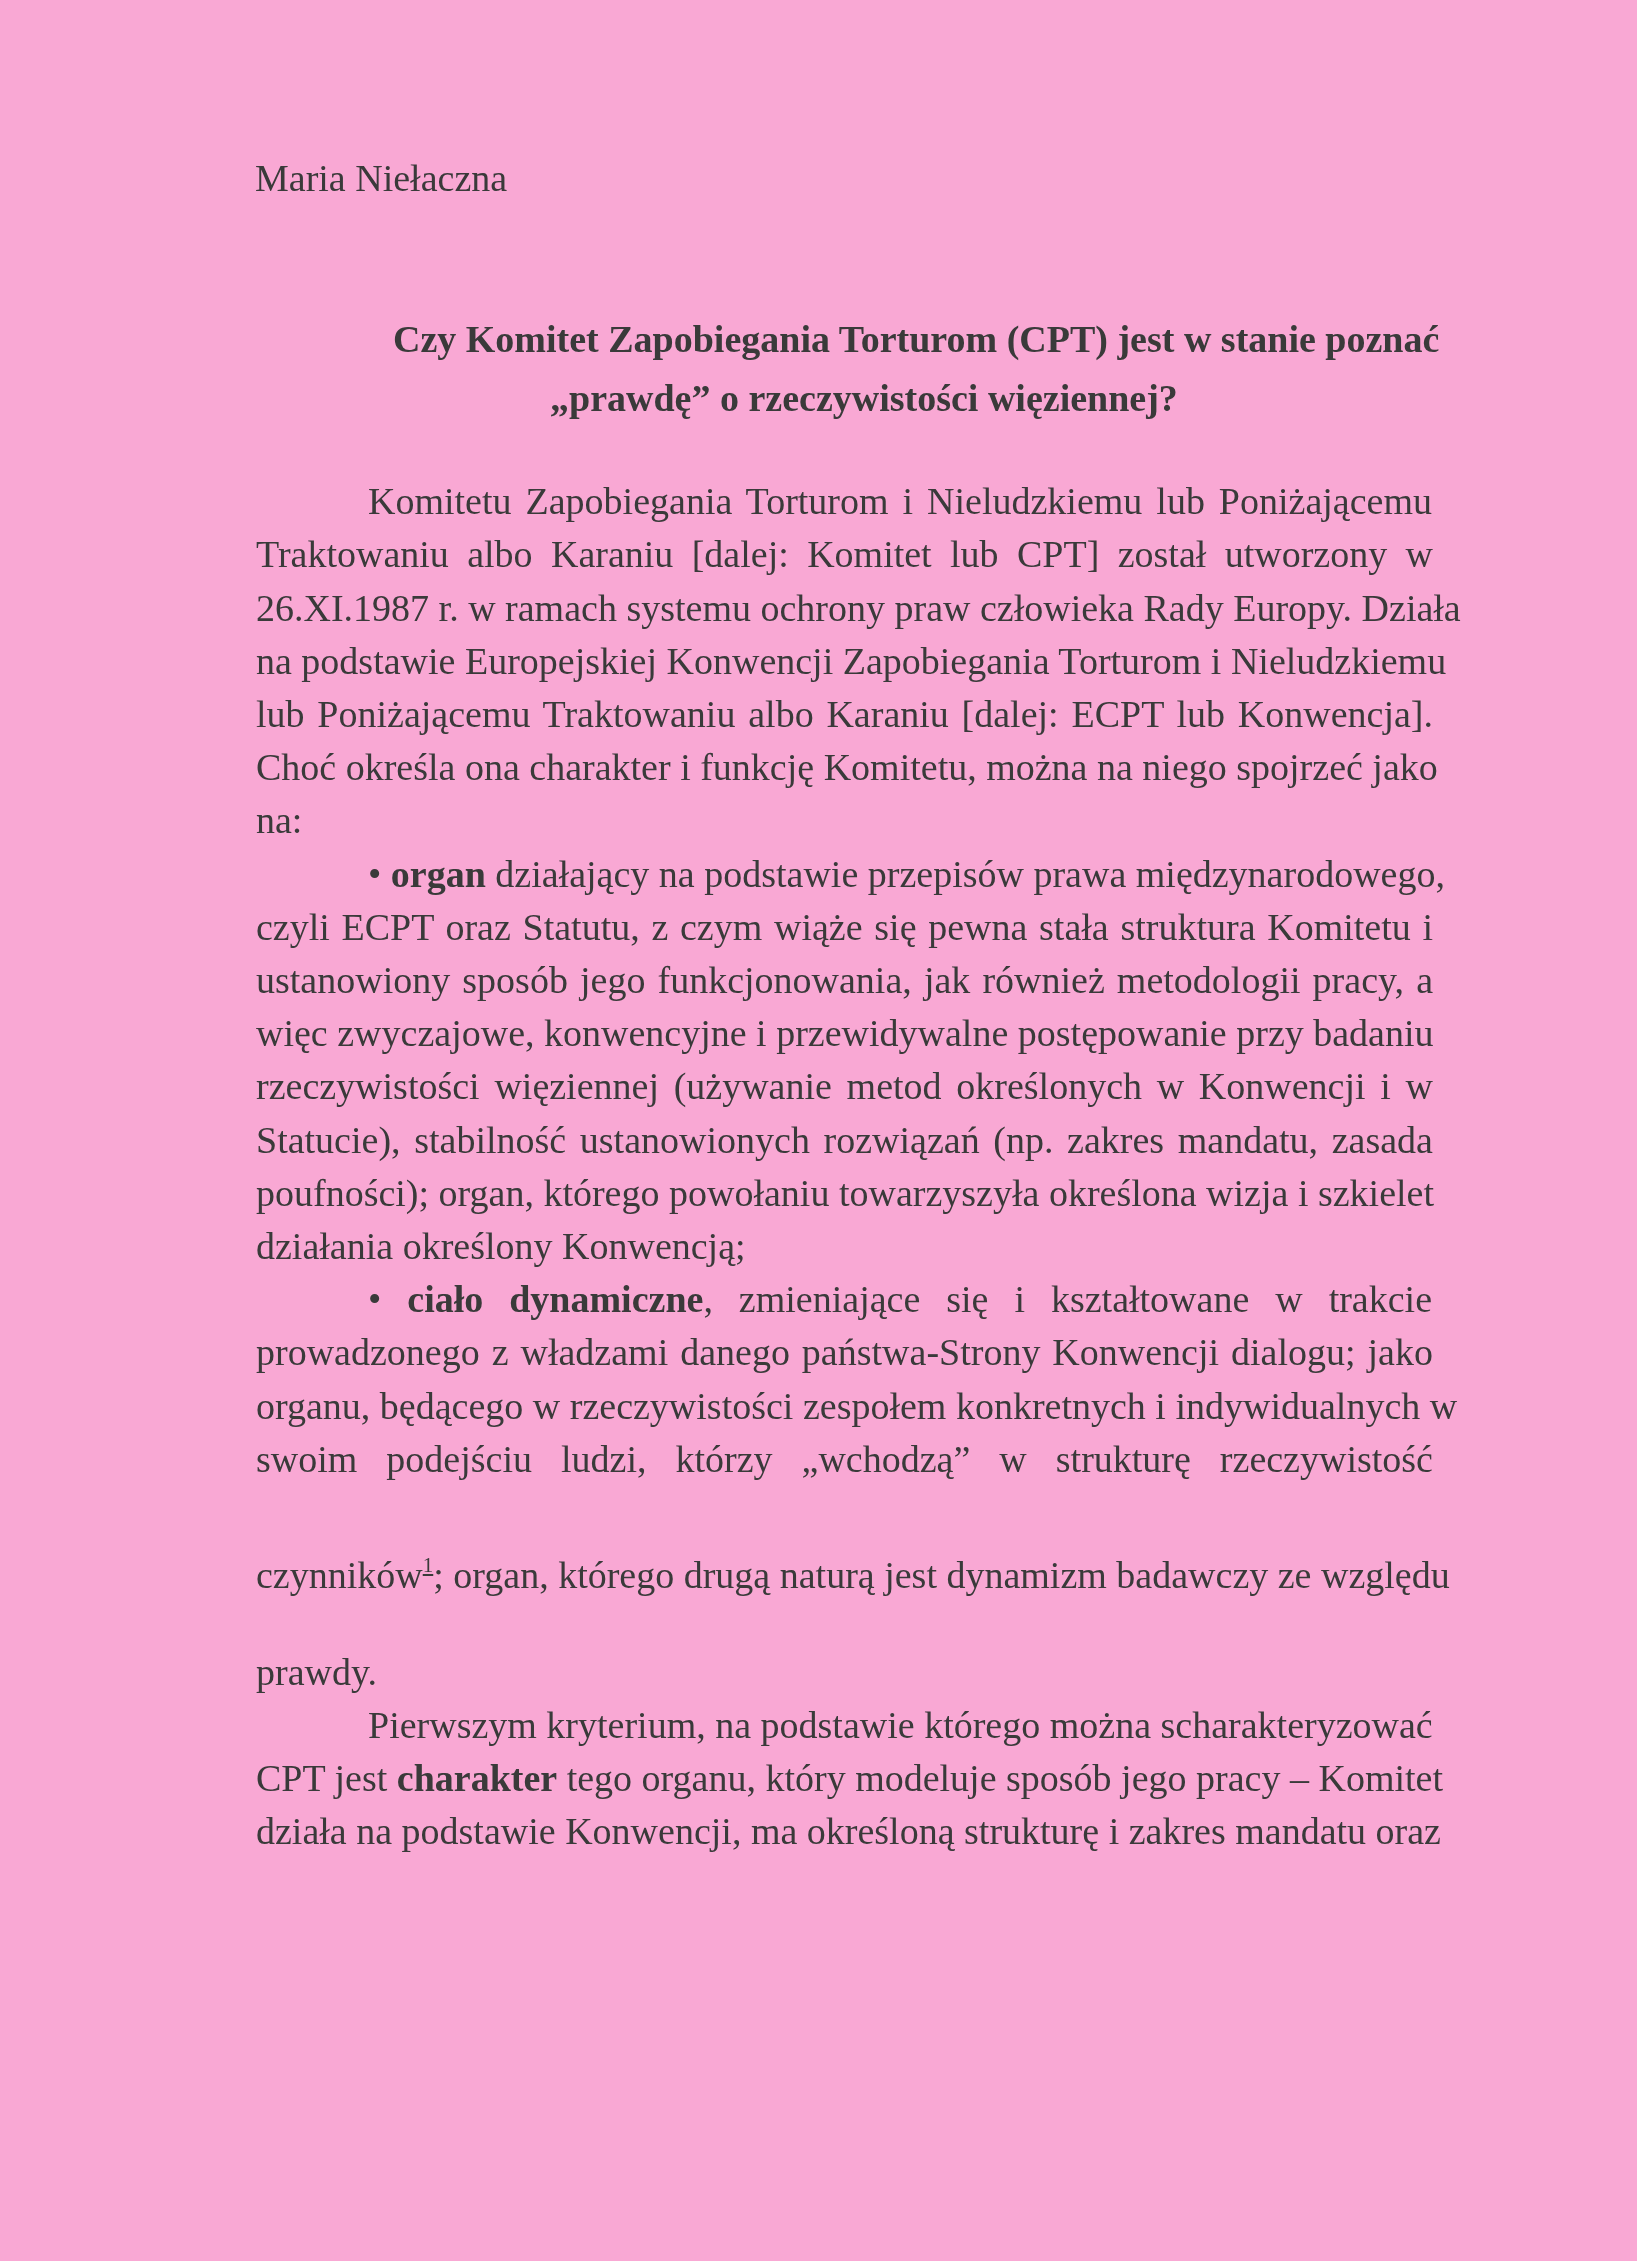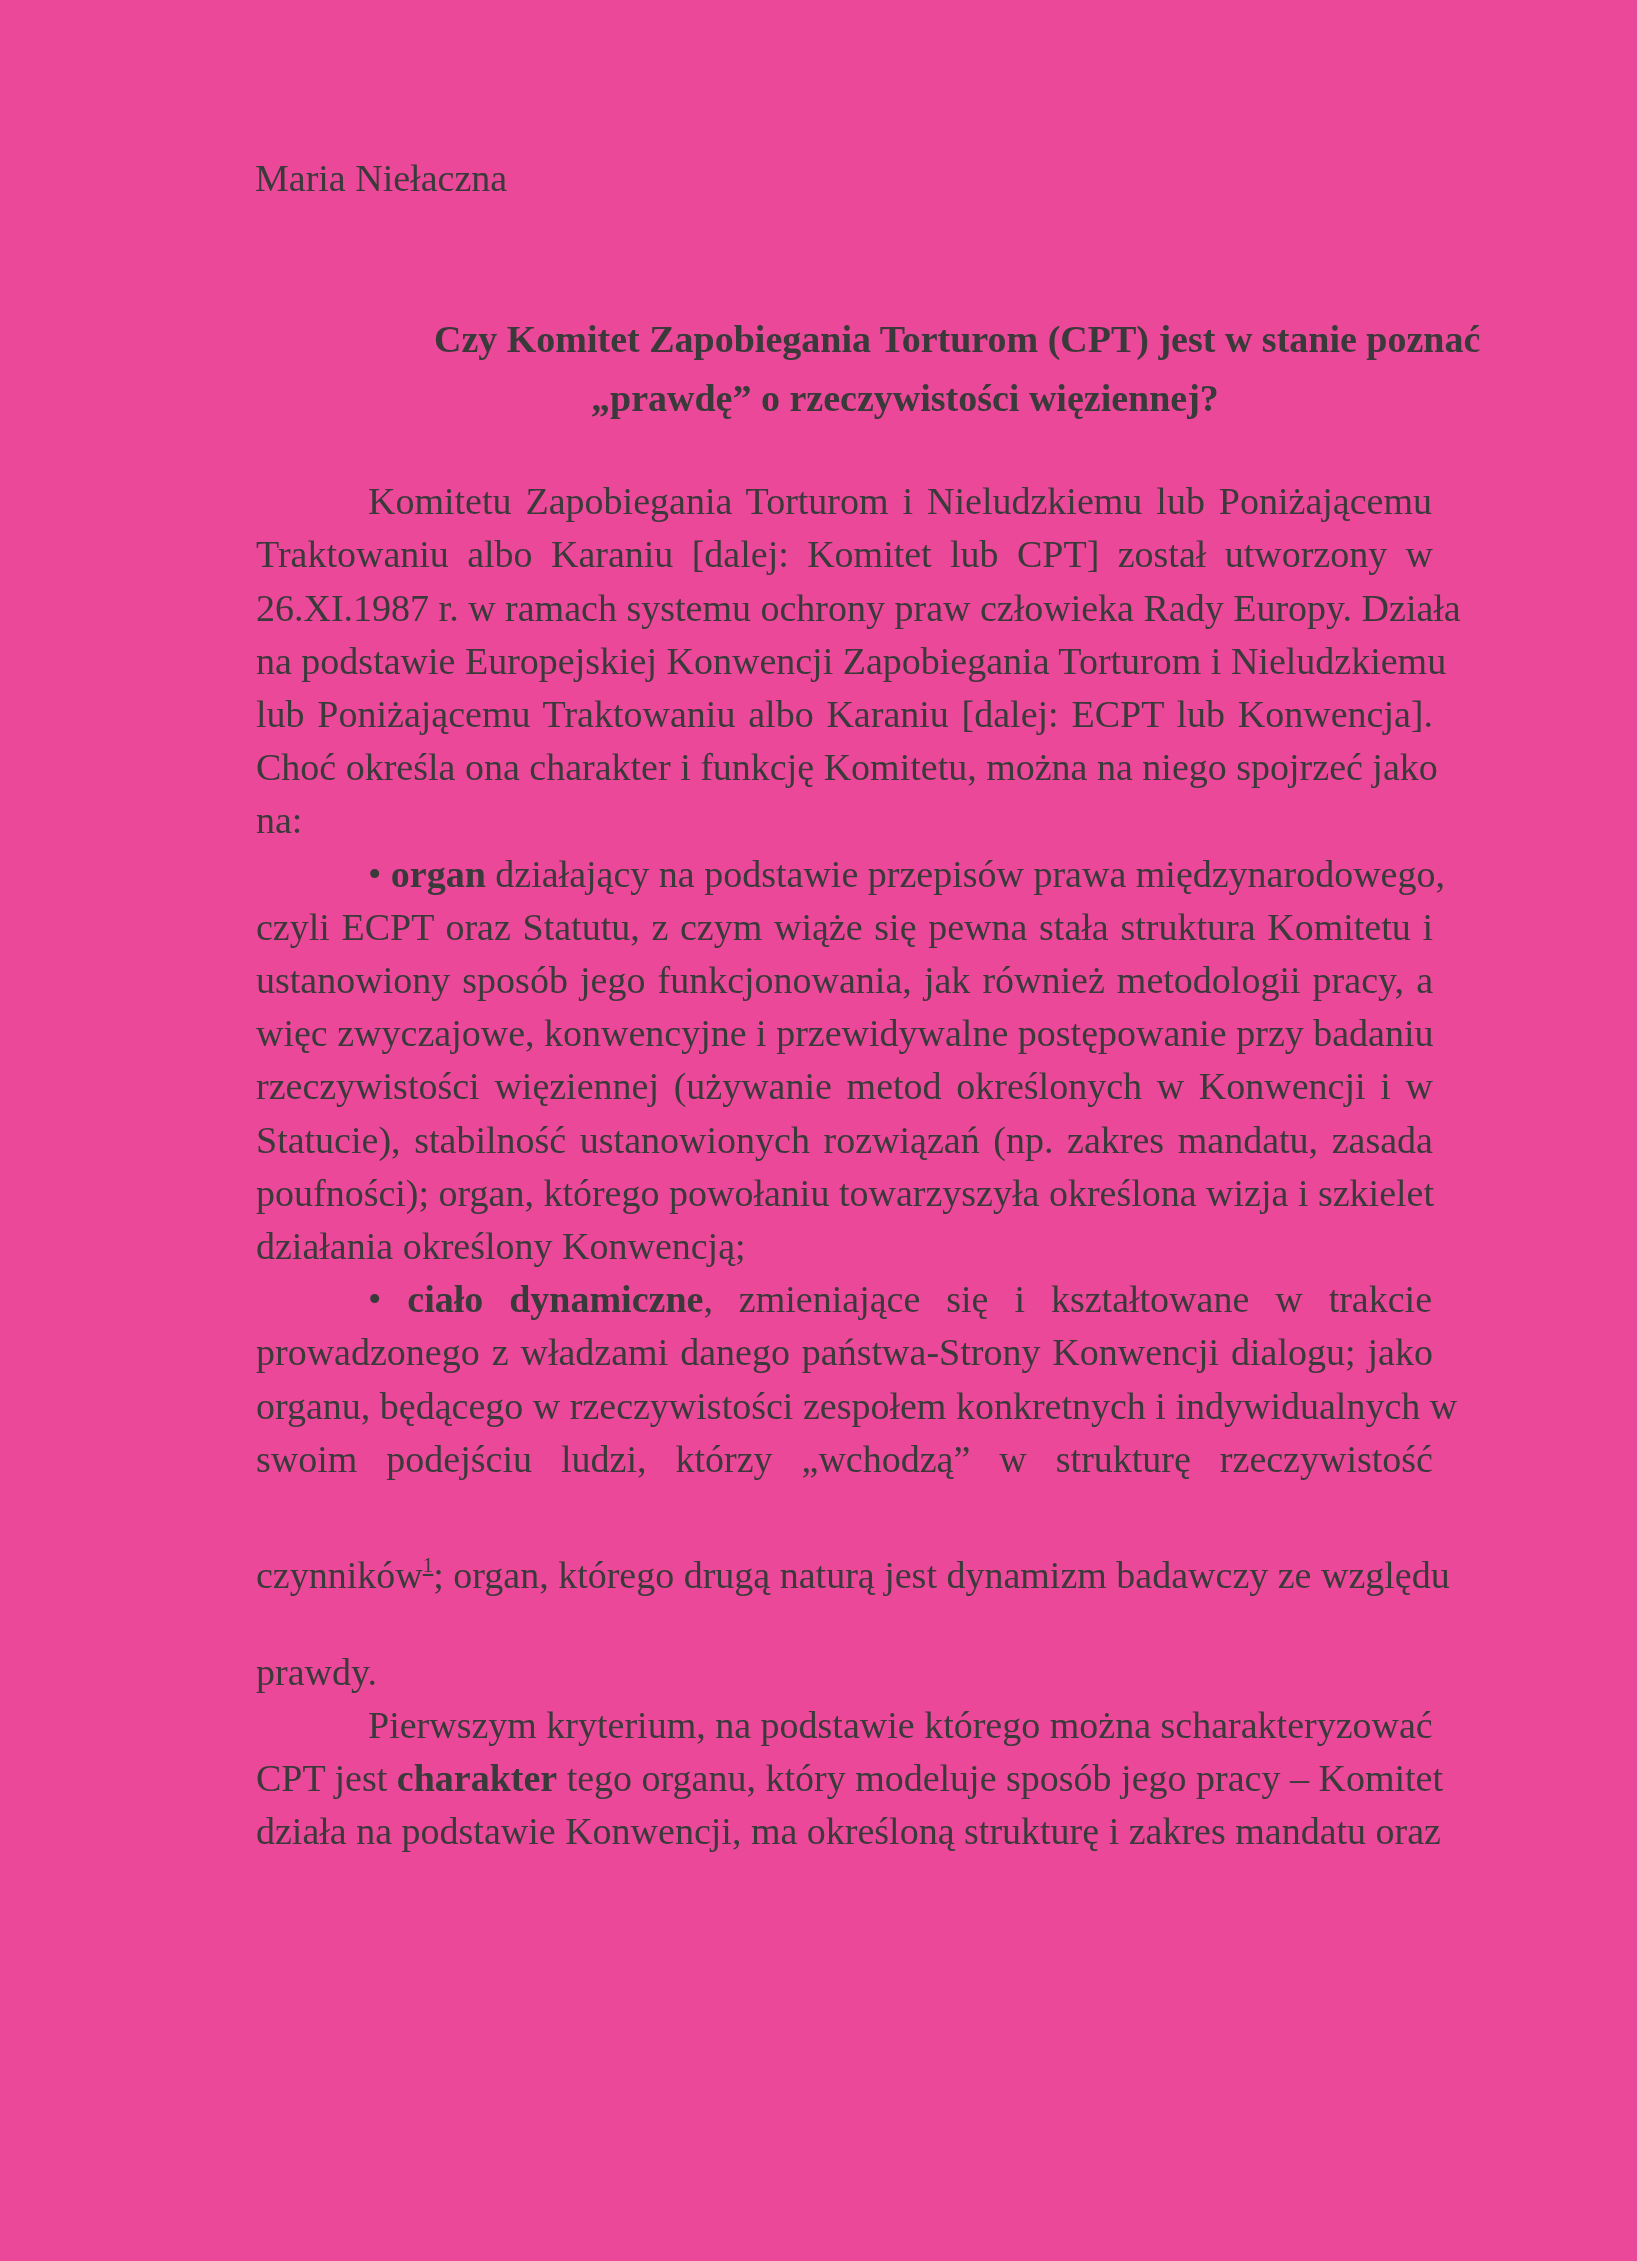"Maria Niełaczna" .page { background: #ec4899 -> #f9a8d4 }
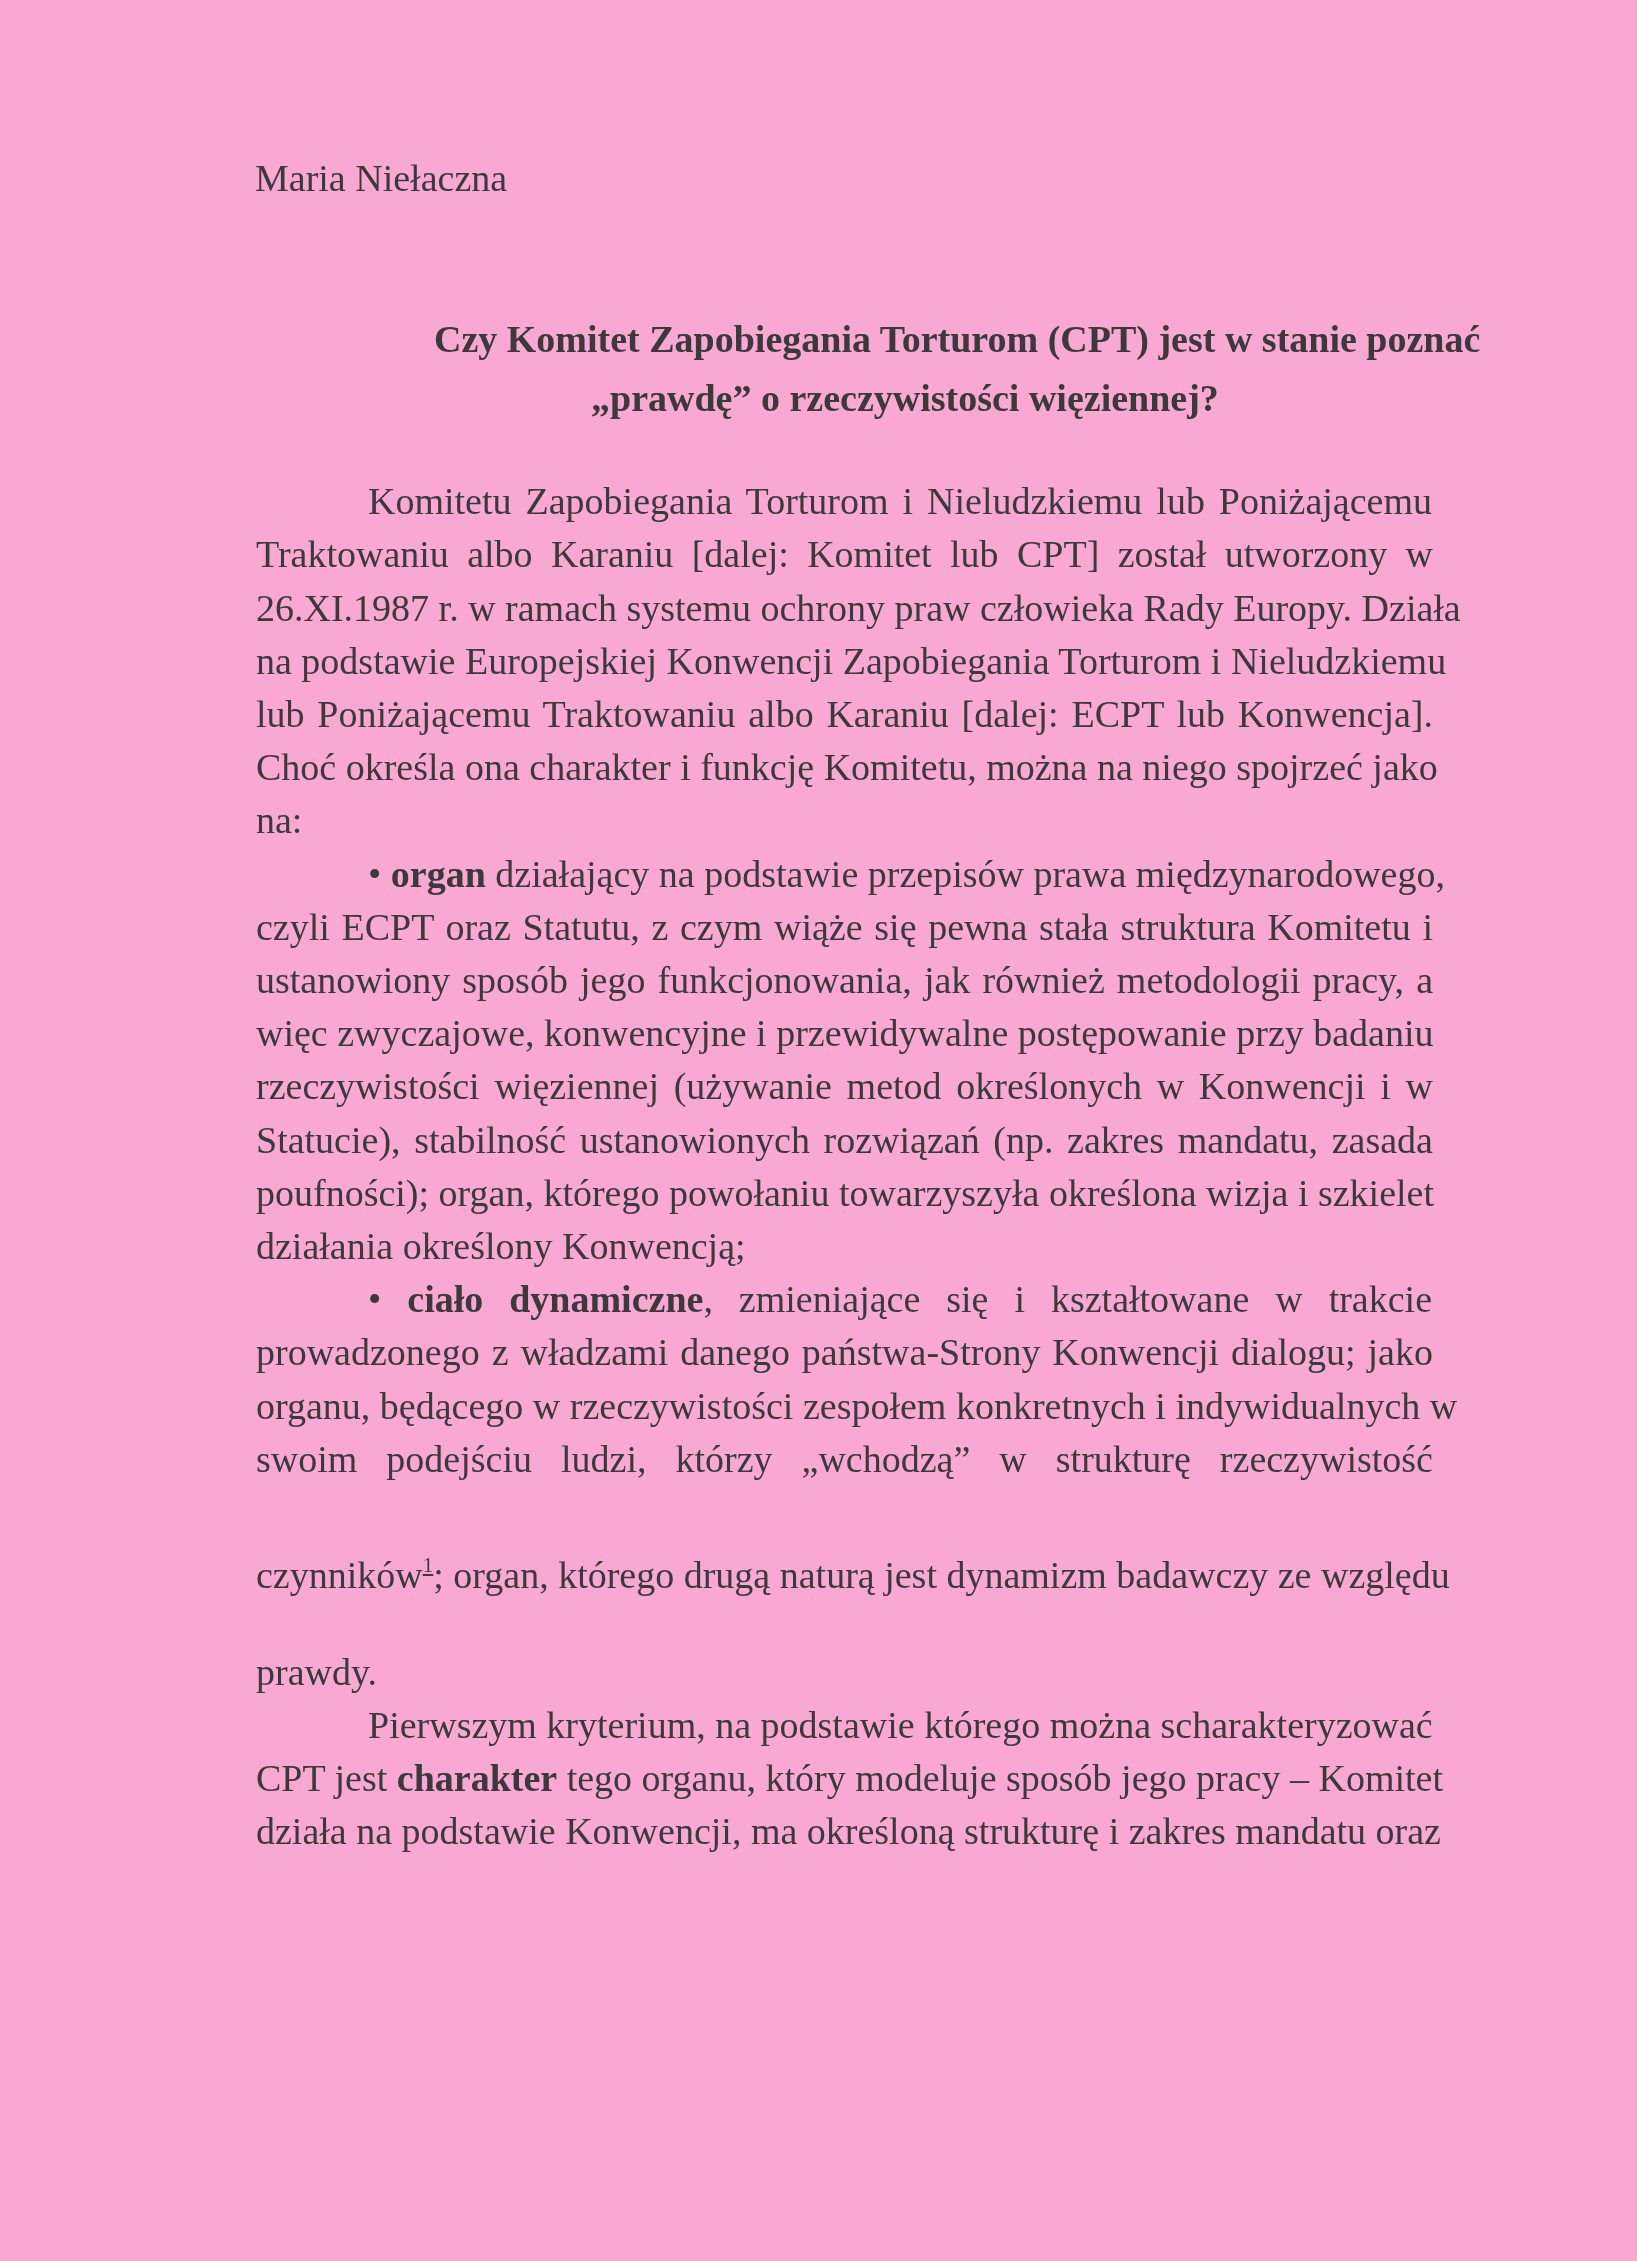"Czy Komitet Zapobiegania Torturom (CPT)" .title { margin-left: 41px -> none }
